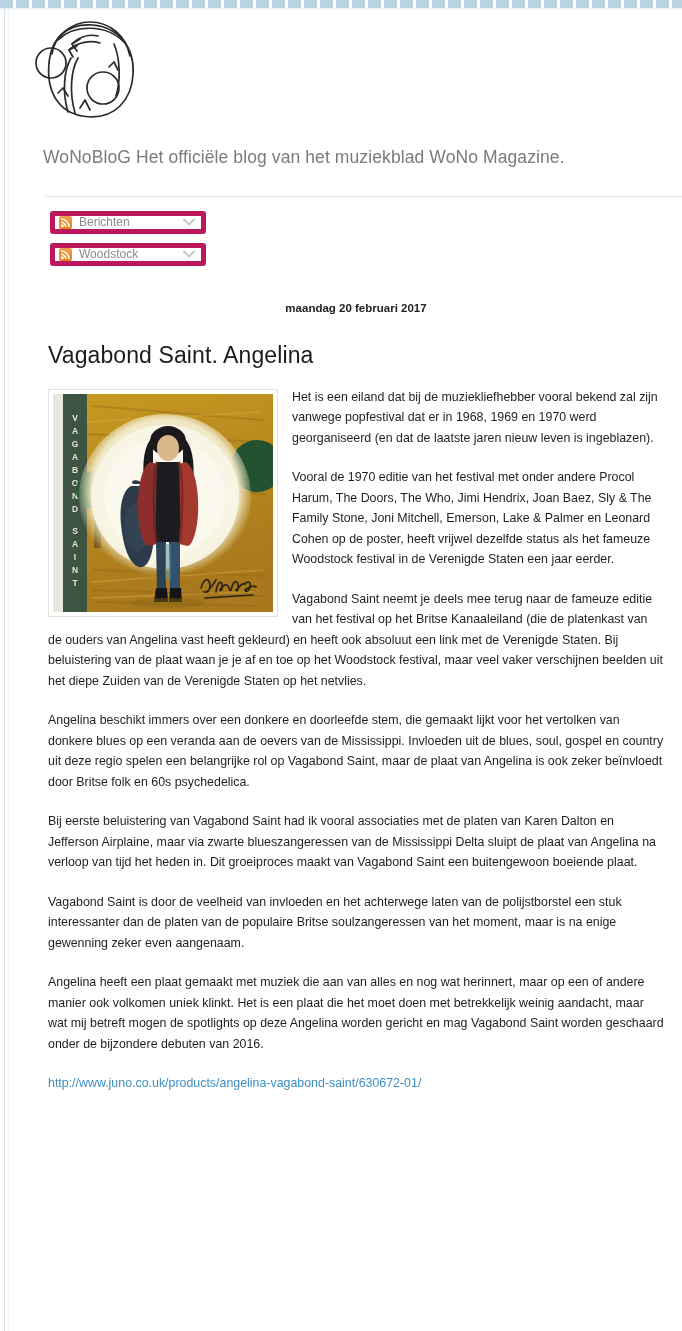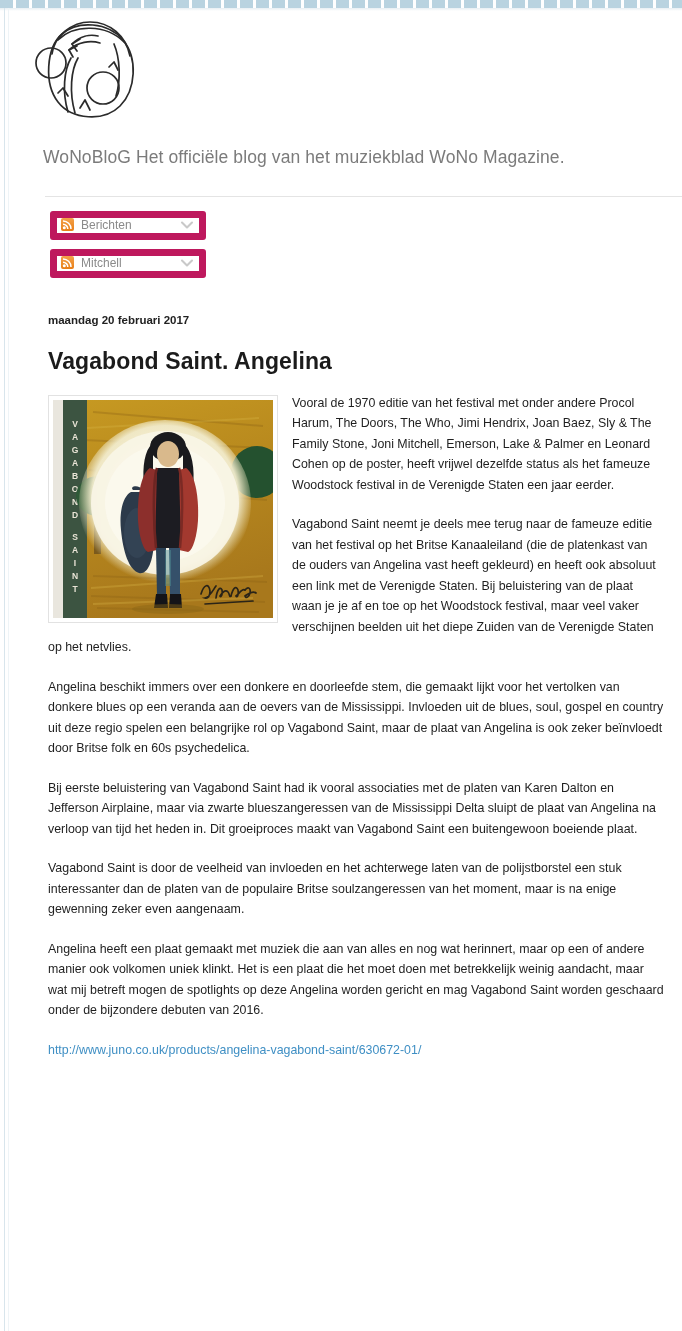"Berichten" .feed-btn { align-items: flex-start -> flex-end; border: 7px solid #be185d -> 5px solid #be185d; height: 29px -> 23px }
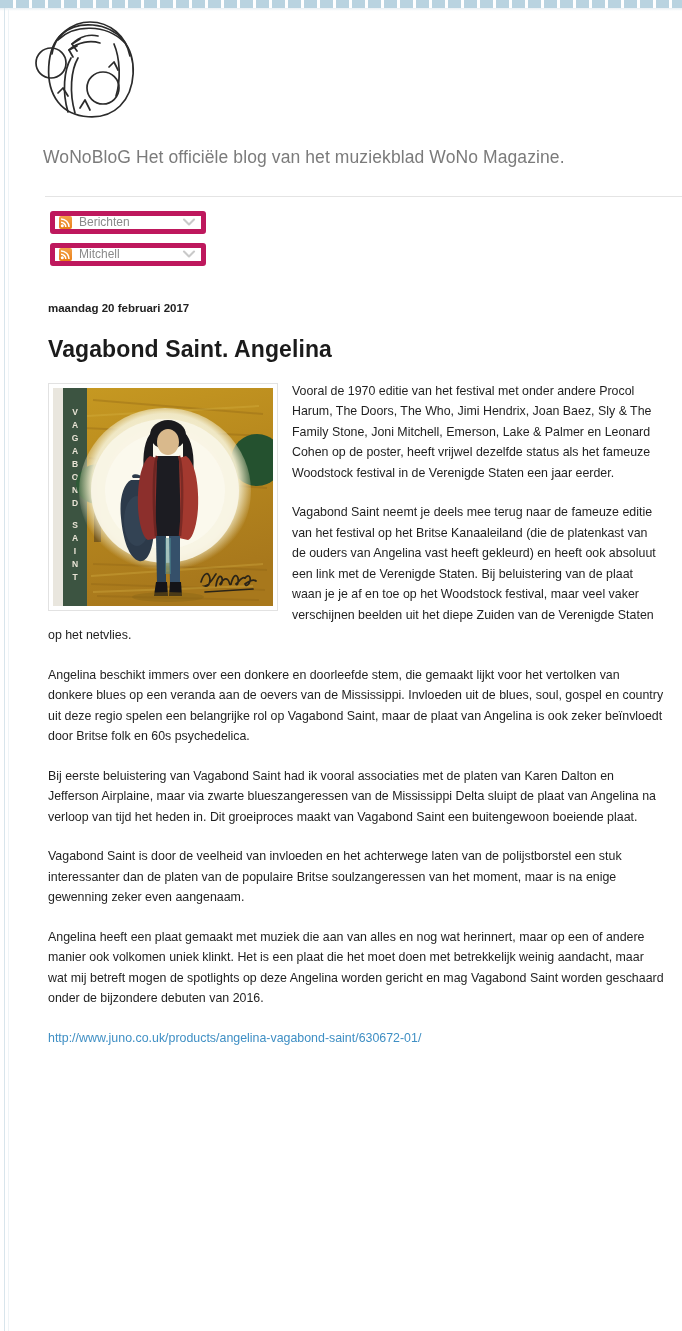"Mitchell" span.feed-label { text: Mitchell -> Woodstock }
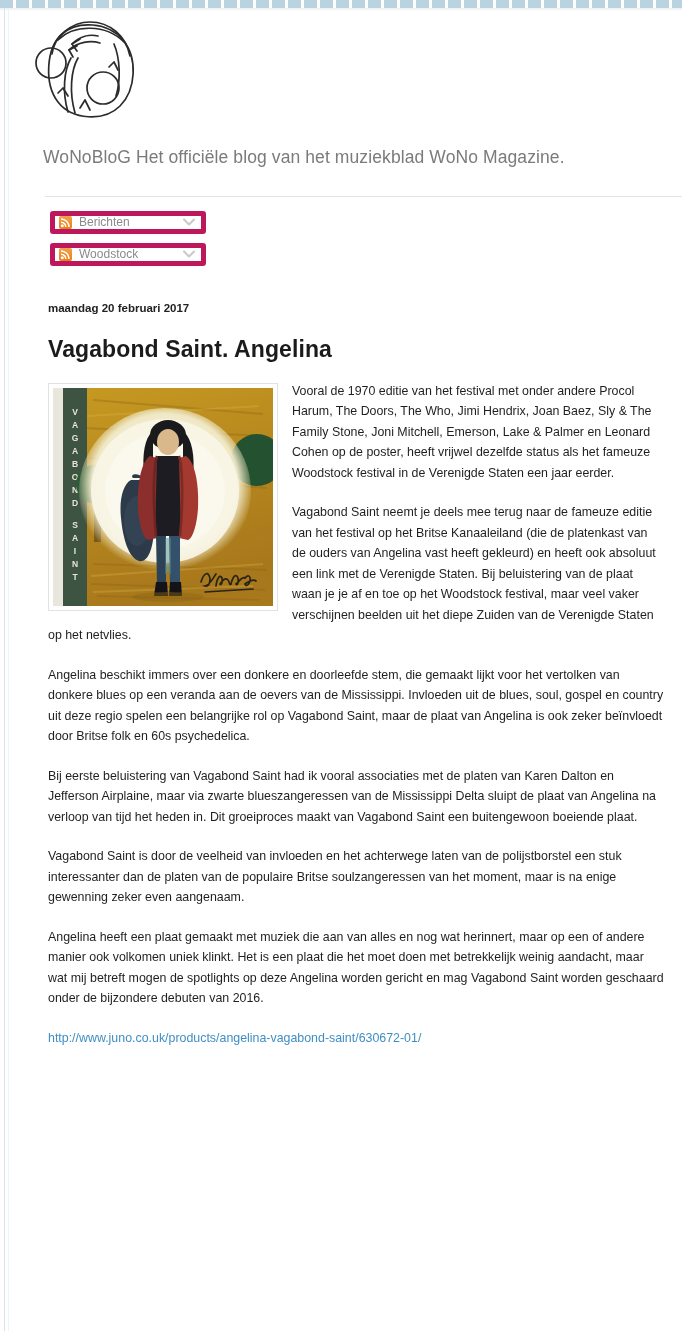"maandag 20 februari 2017" .post-date { text-align: none -> center }
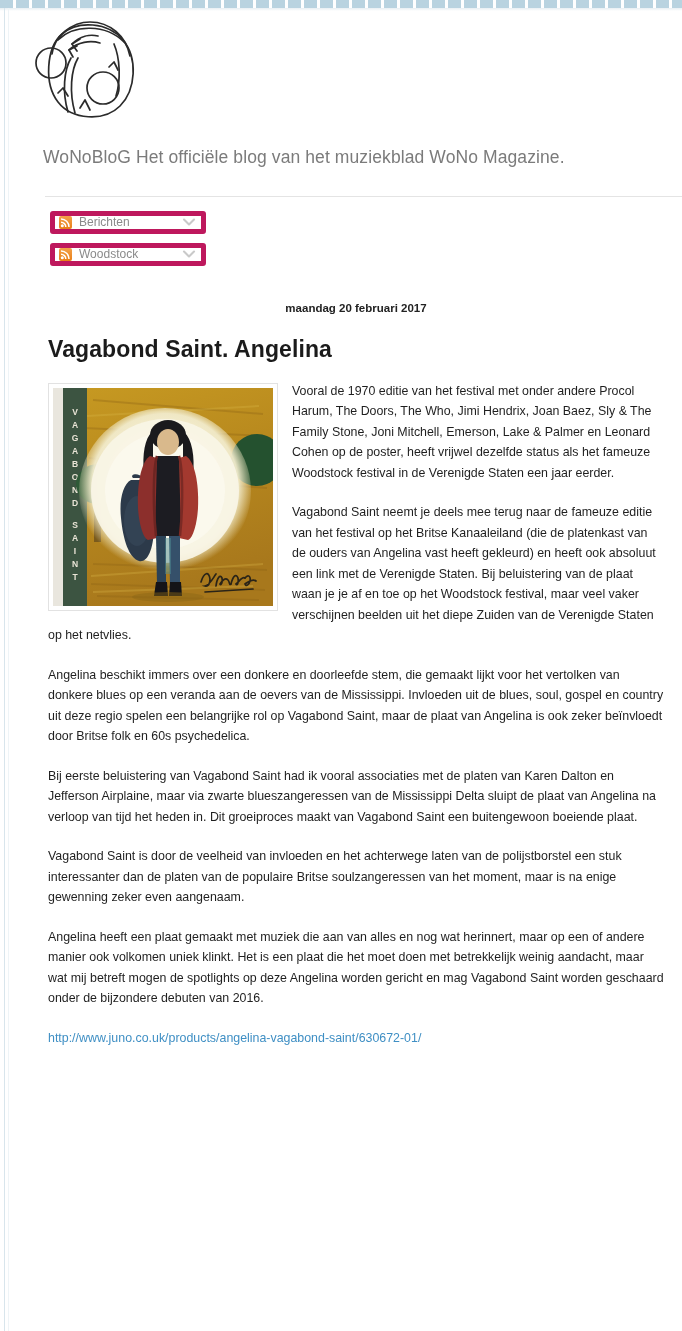"Vagabond Saint. Angelina" .post-title { font-weight: 700 -> 400; margin: 22px 0 0 3px -> 28px 0 0 3px }
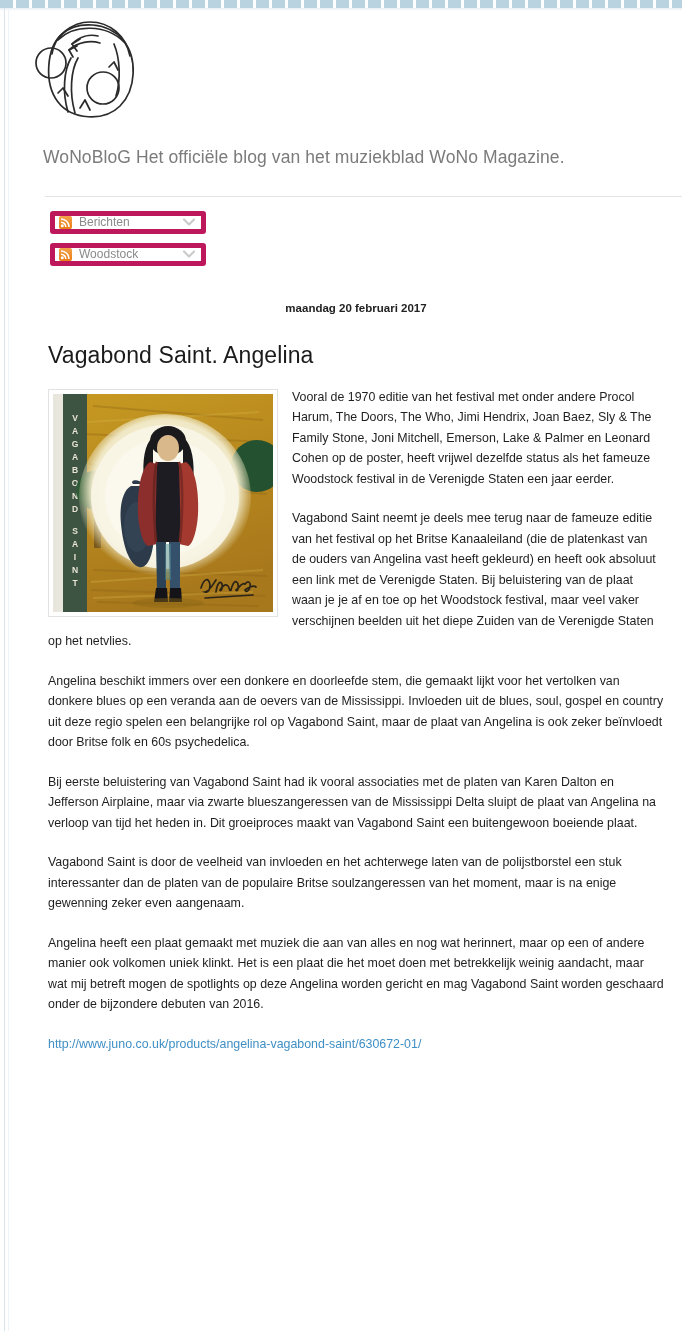"Het is een eiland dat" p { html: none -> <p>Het is een eiland dat bij de muziekliefhebber vooral bekend zal zijn vanwege popfestival dat er in 1968, 1969 en 1970 werd georganiseerd (en dat de laatste jaren nieuw leven is ingeblazen).</p> }
